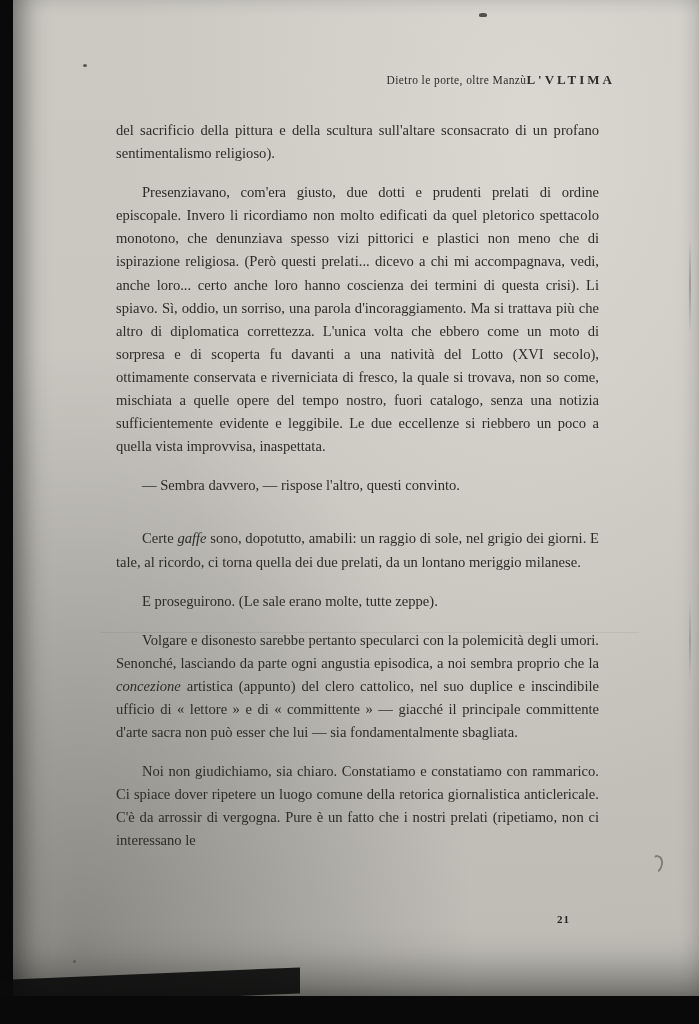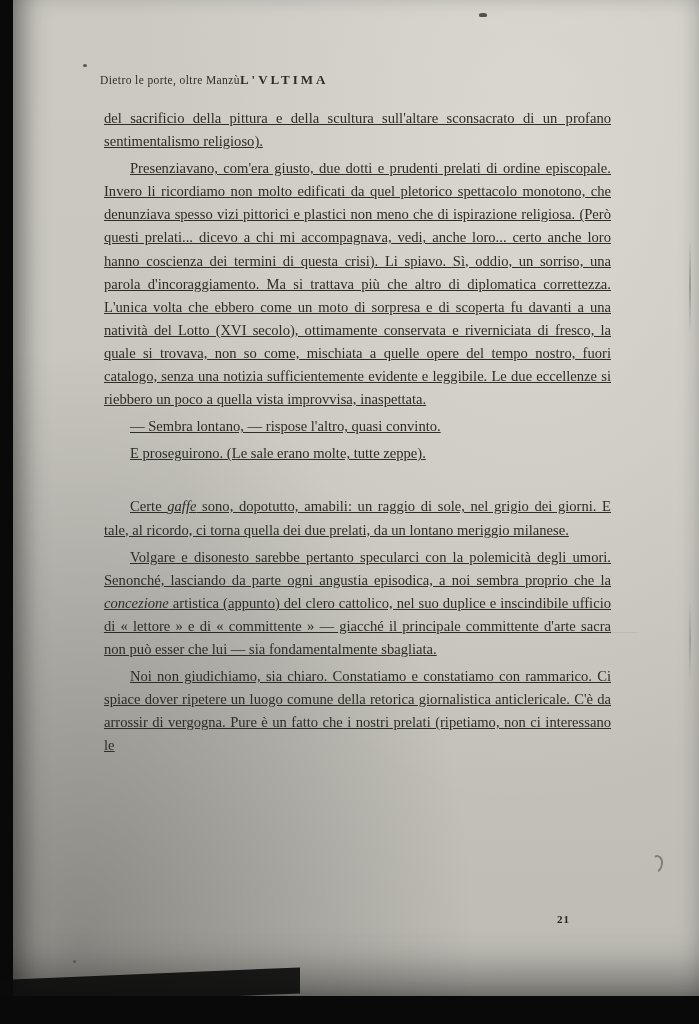"Dietro le porte, oltre Manzù" .running-head { justify-content: flex-start -> flex-end }
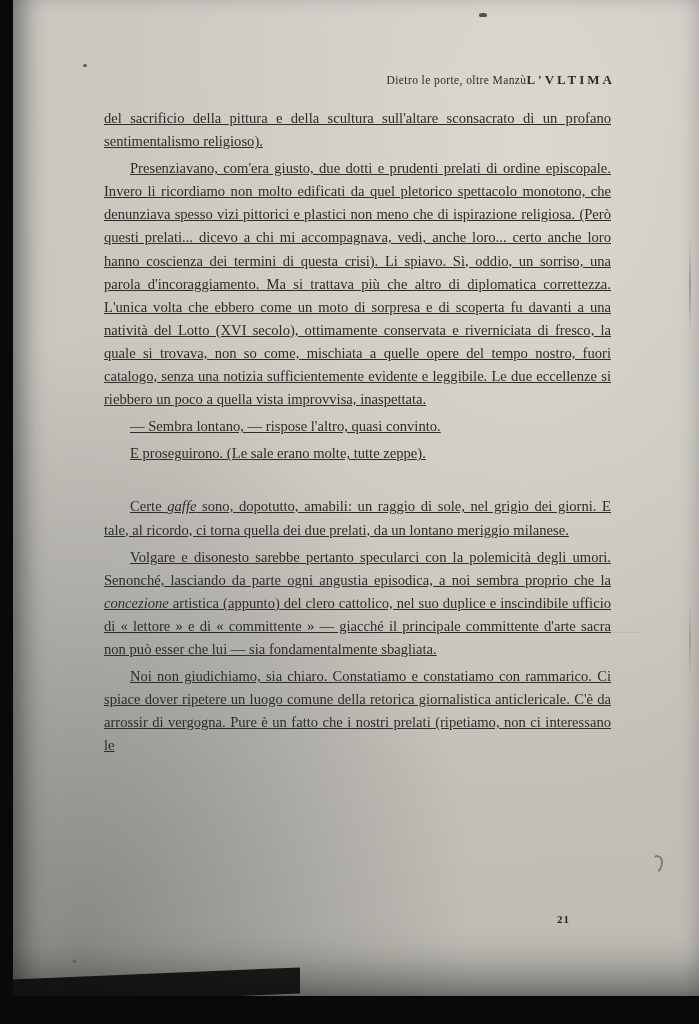"del sacrificio della pittura e" .page-body p { margin: 4px -> 16px; text-decoration: underline -> none }
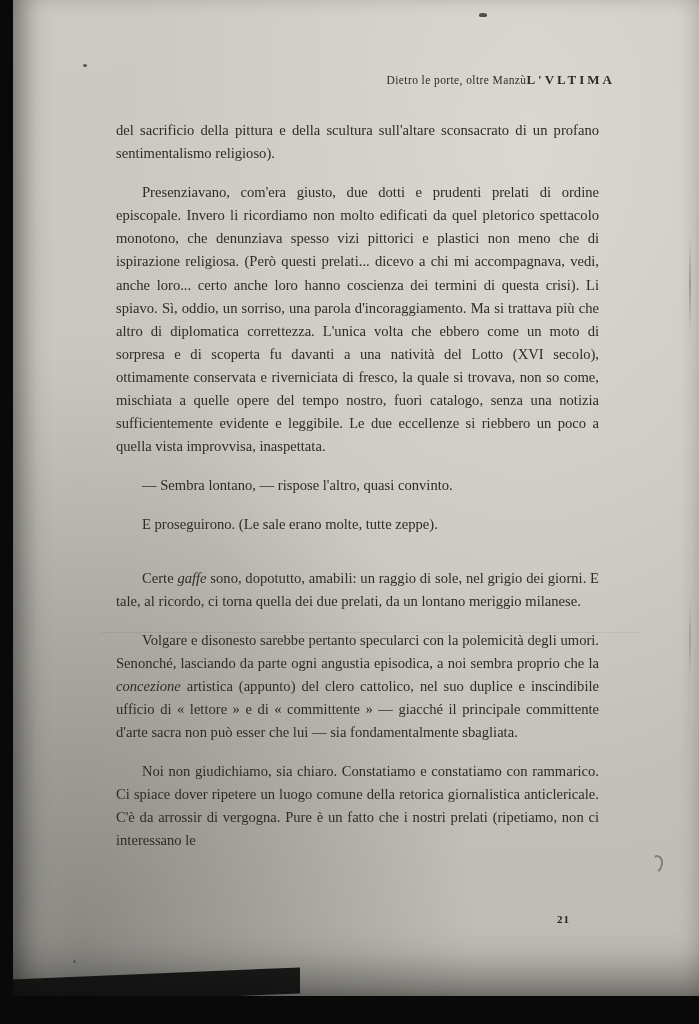"— Sembra lontano, — rispose" span { text: lontano, — rispose l'altro, quasi -> davvero, — rispose l'altro, questi }
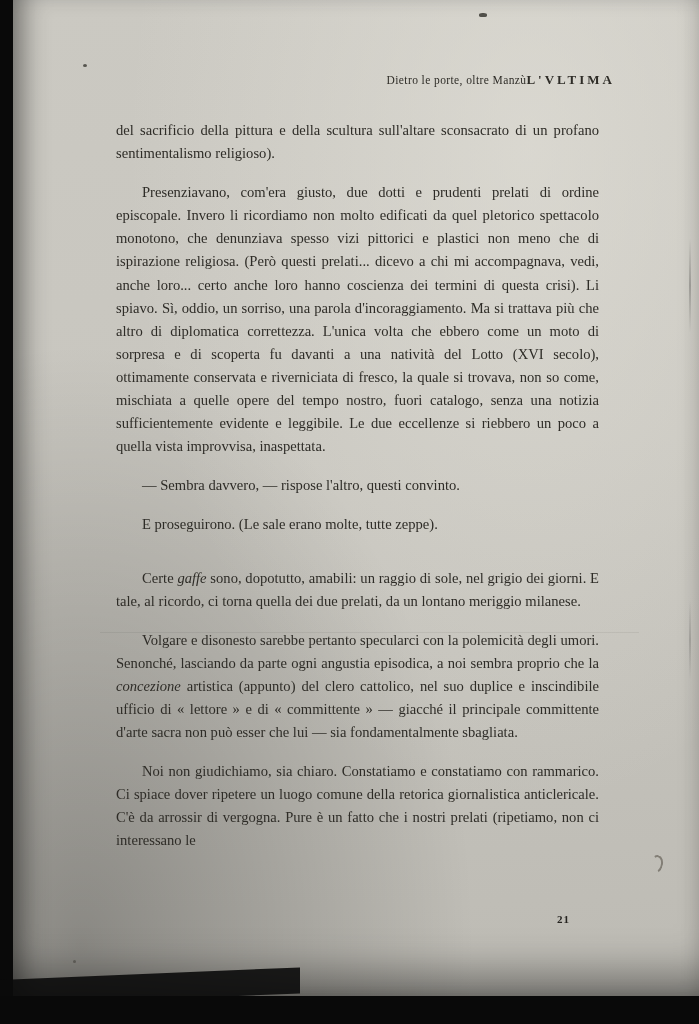"E proseguirono. (Le sale erano" p.indent { order: before "Certe gaffe sono, dopotutto, amabili:" -> after "Certe gaffe sono, dopotutto, amabili:" }
